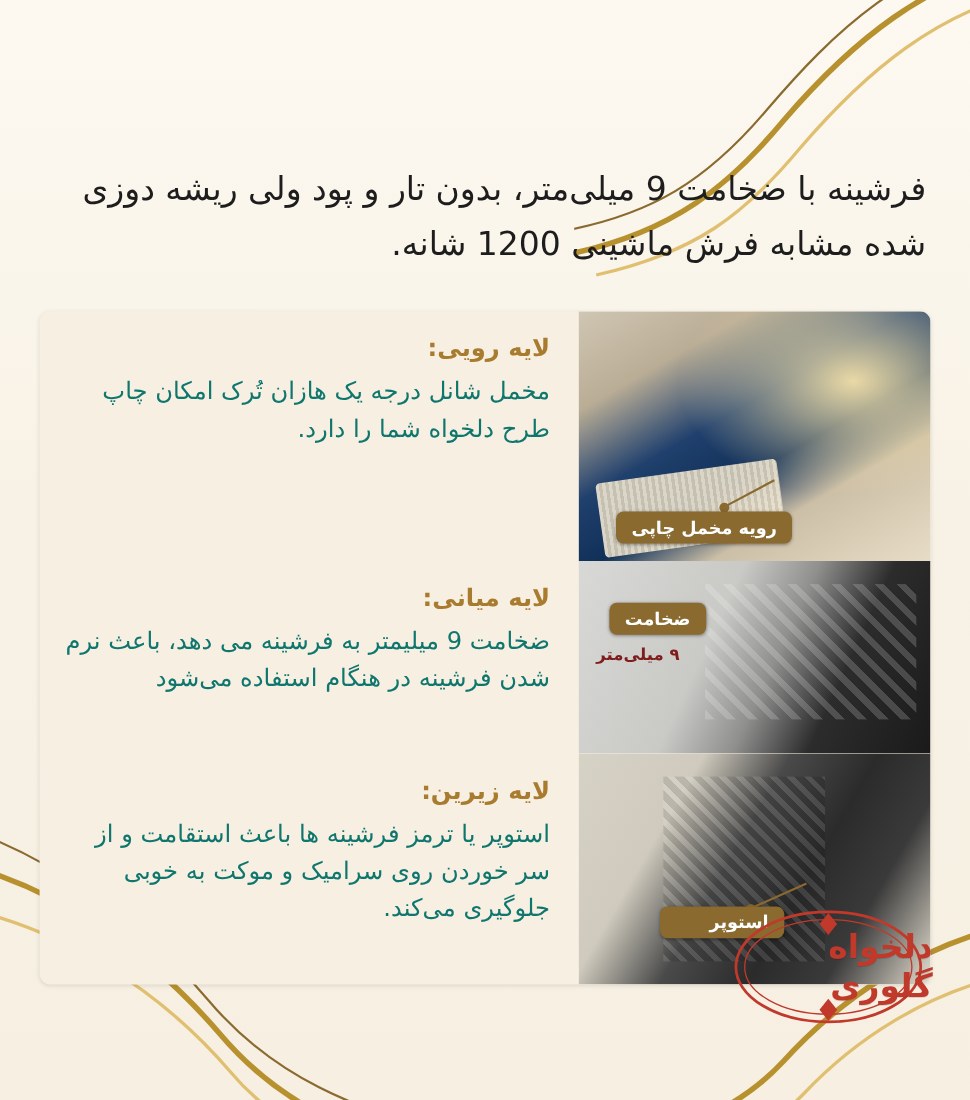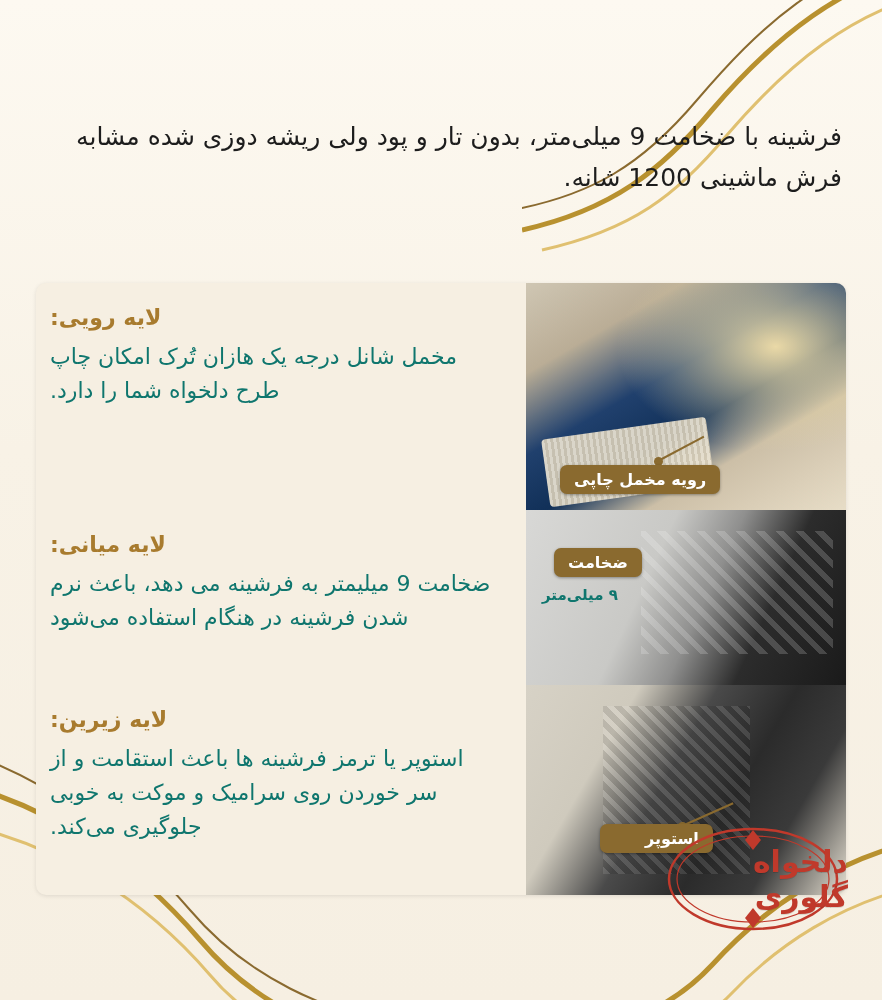"فرشینه با ضخامت 9 میلی‌متر،" .intro { font-size: 25px -> 30px; top: 116px -> 148px }
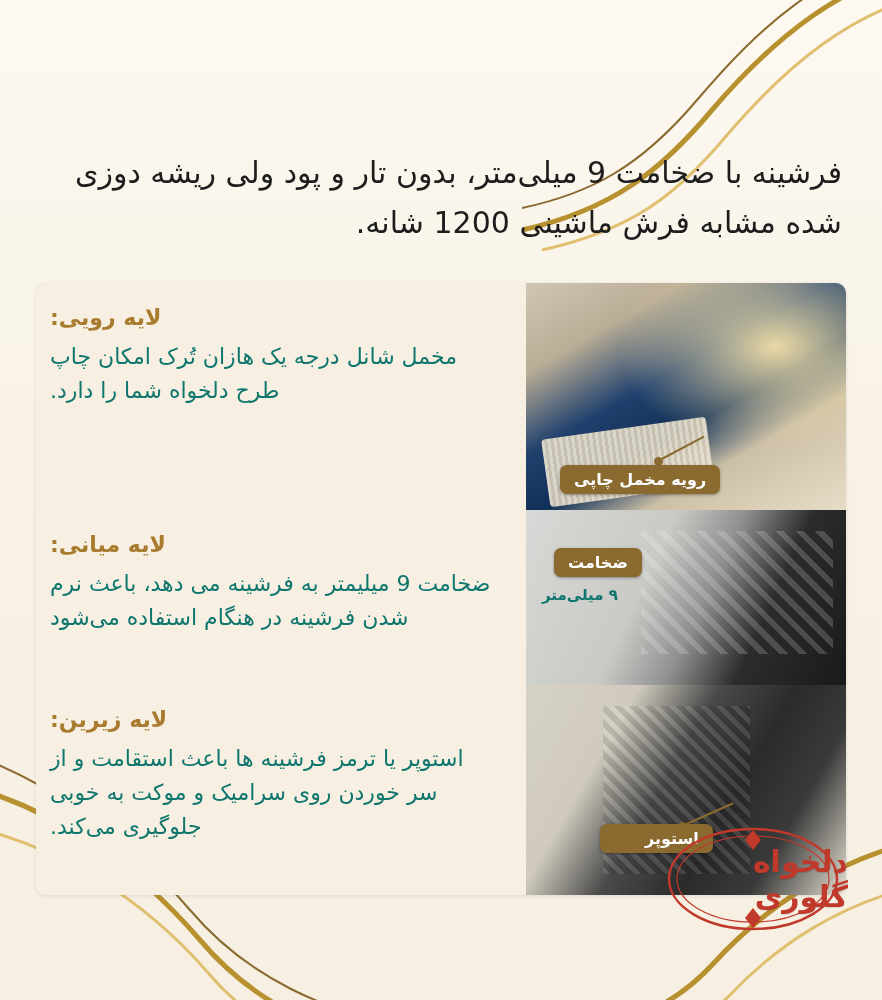"لایه رویی:" .row-text { text-align: left -> right }
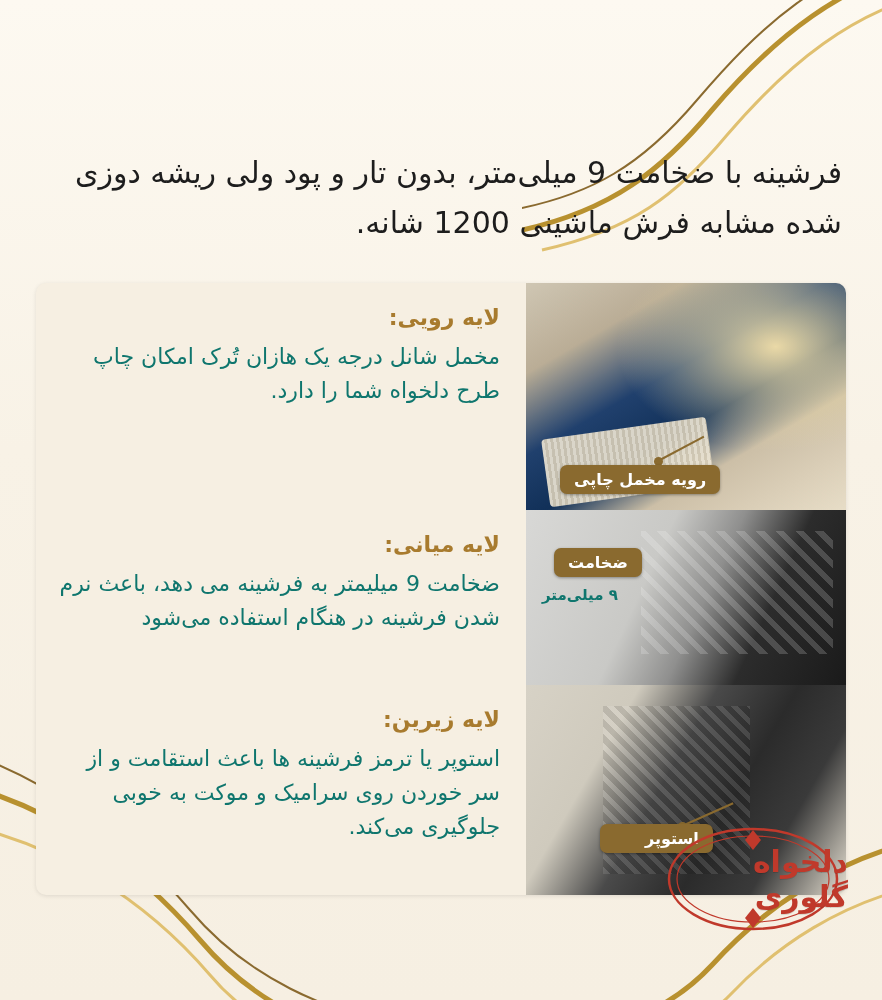"۹ میلی‌متر" .ribbon-sub { color: #0f766e -> #7f1d1d }
